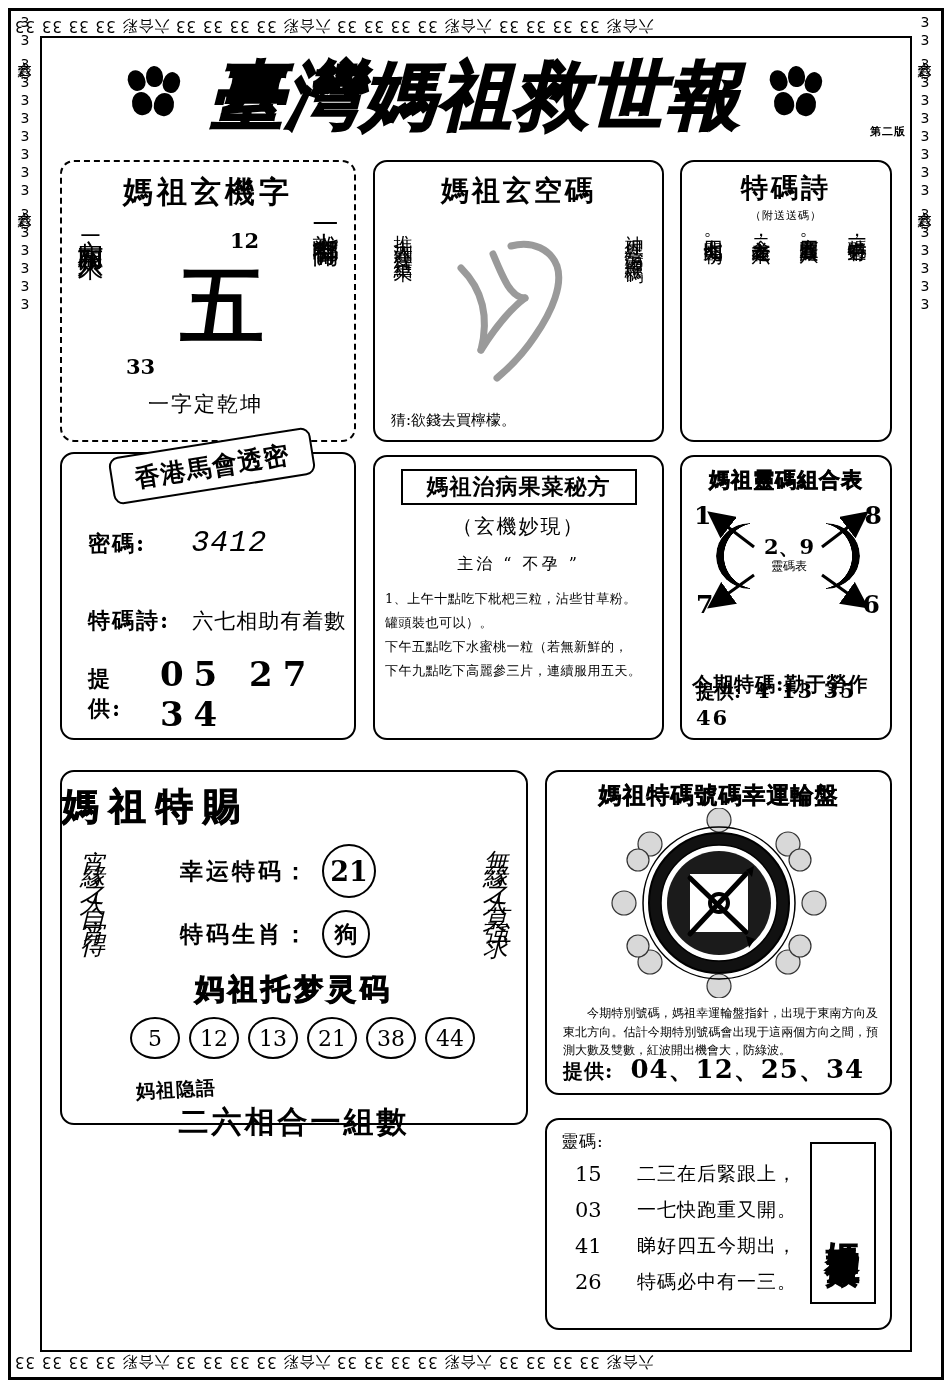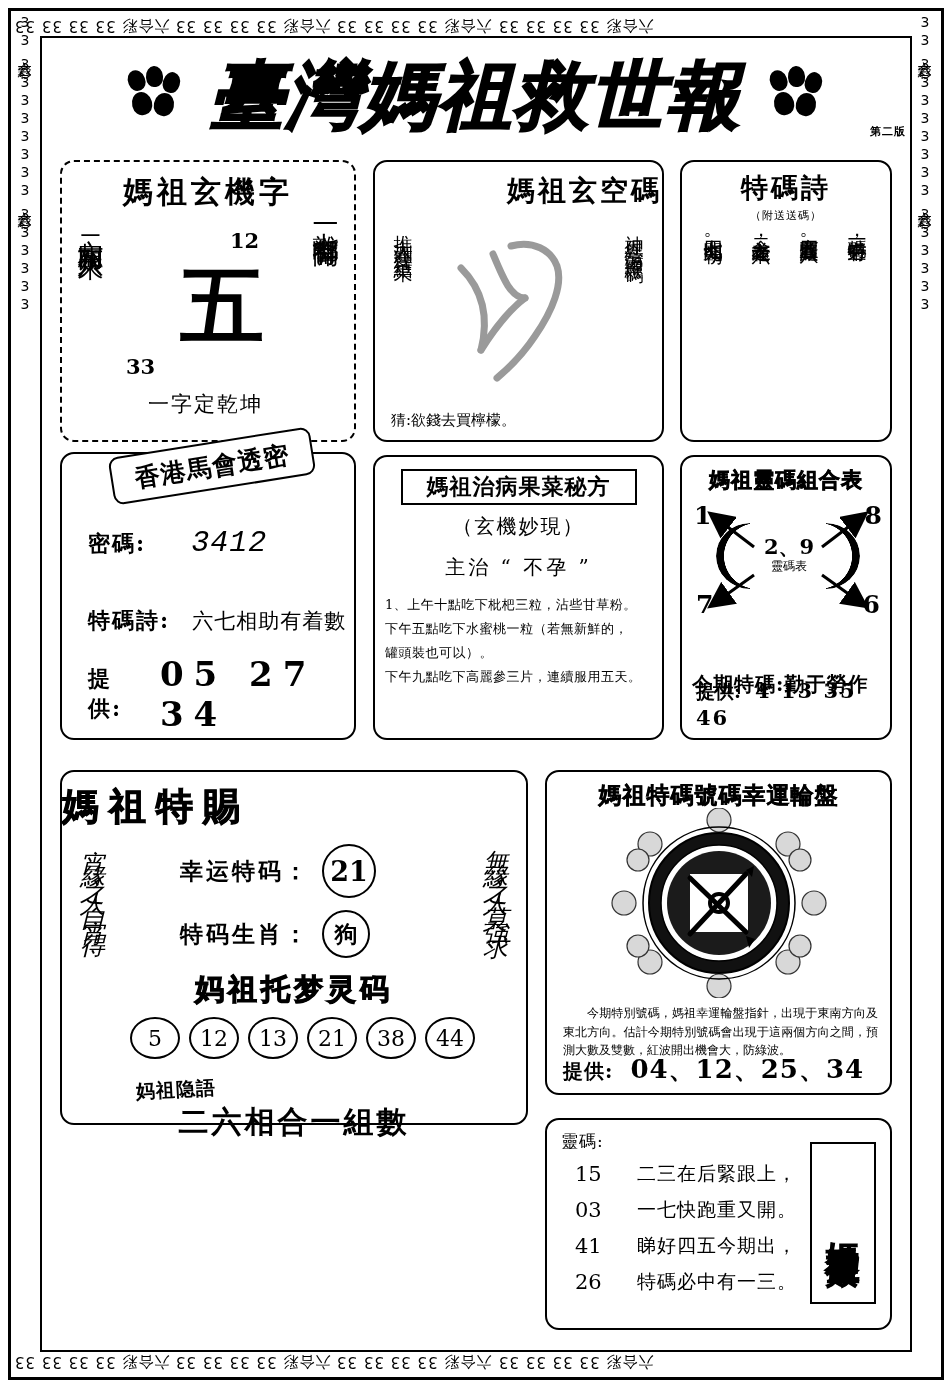"媽祖玄空碼" #box2 .t { text-align: right -> none }
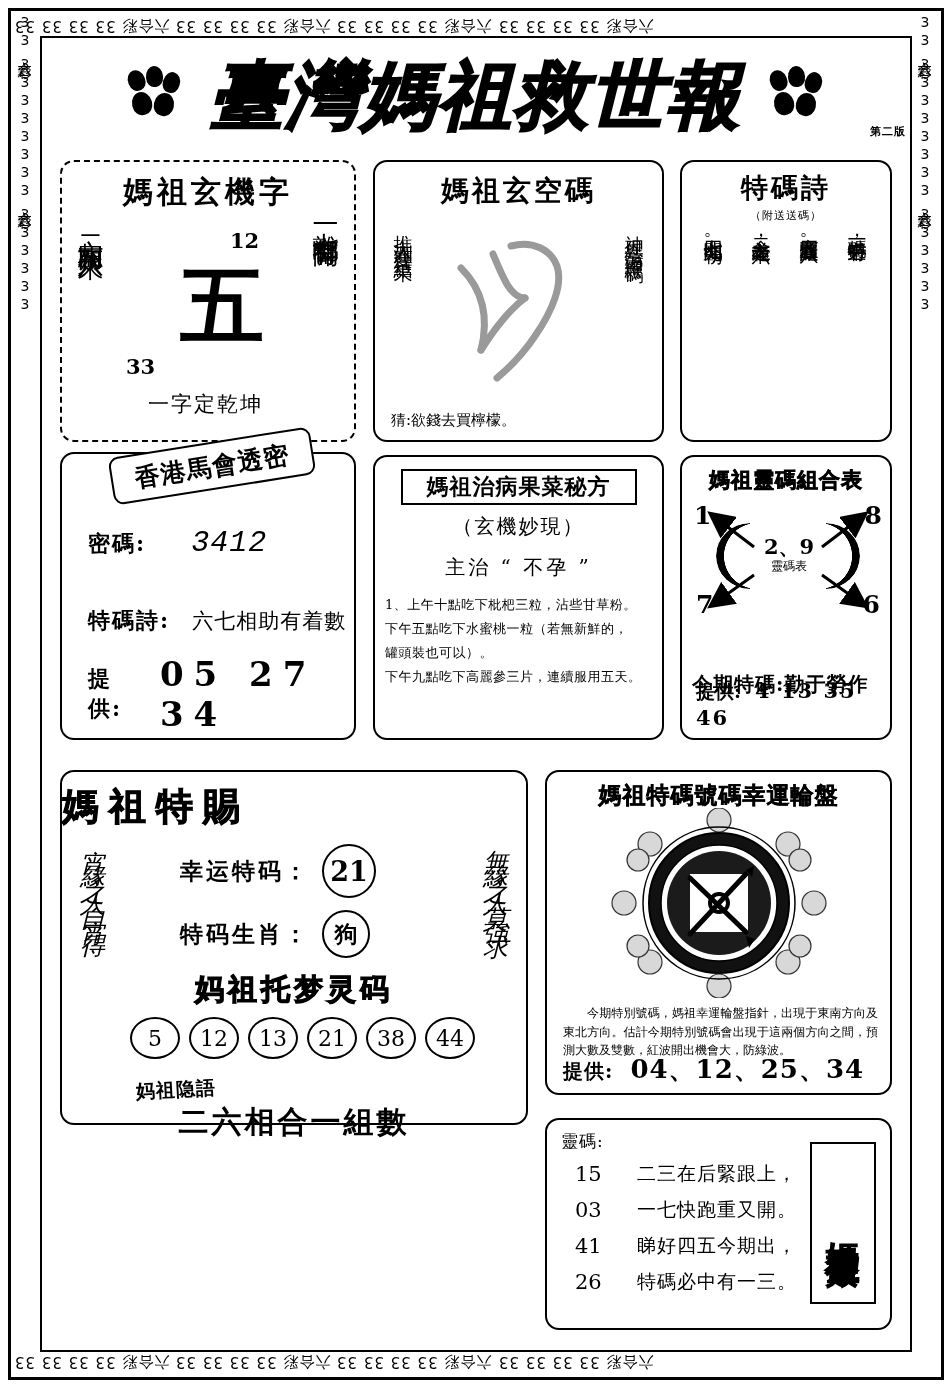"主治 “ 不孕 ”" #box5 .main { font-size: 20px -> 16px }
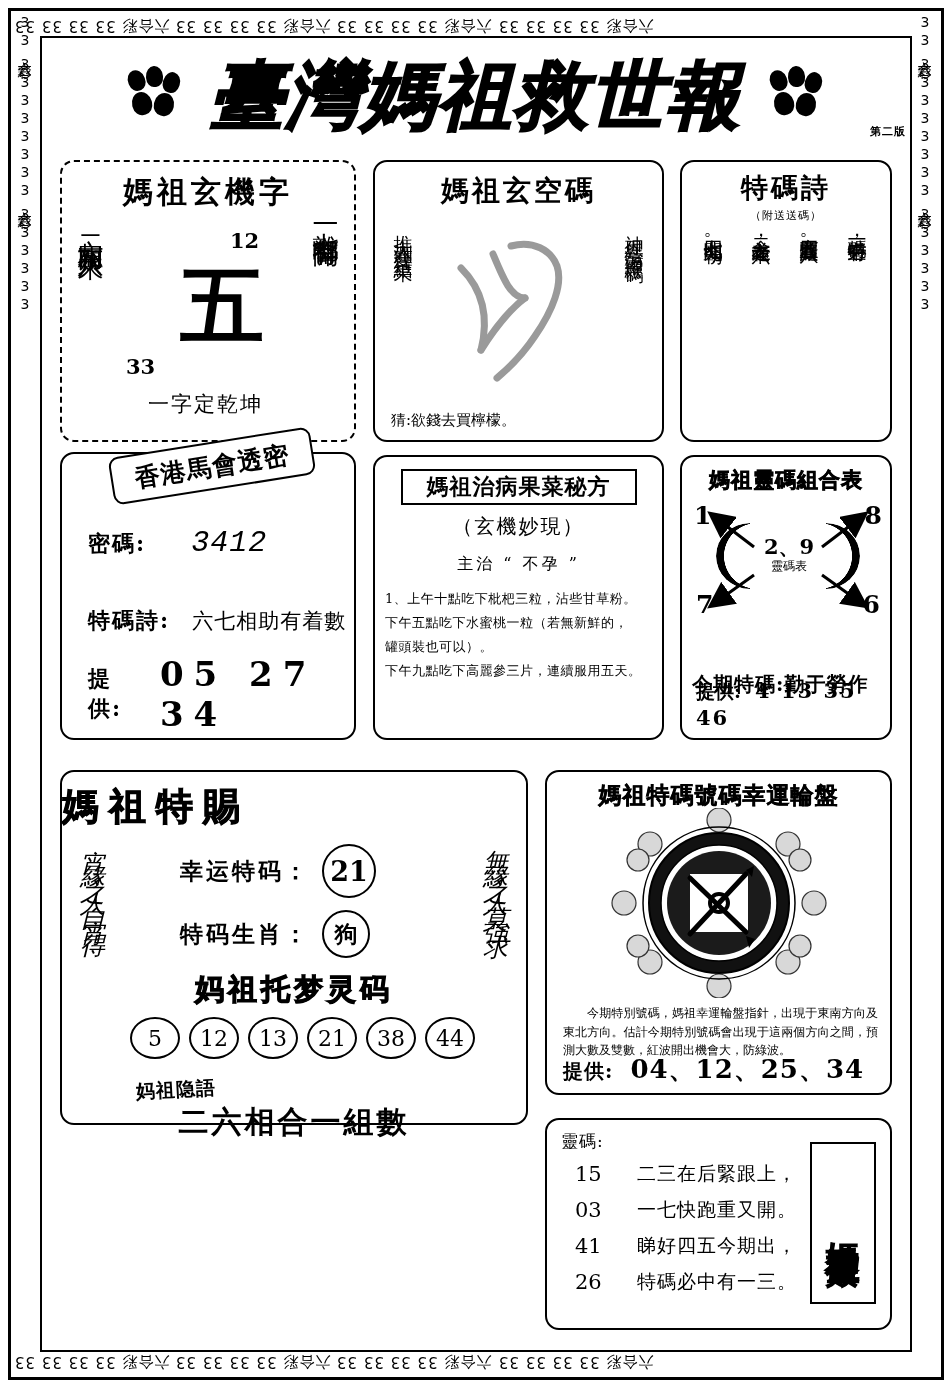"下午五點吃下水蜜桃一粒（若無新鮮的，" div { order: before "罐頭裝也可以）。" -> after "罐頭裝也可以）。" }
